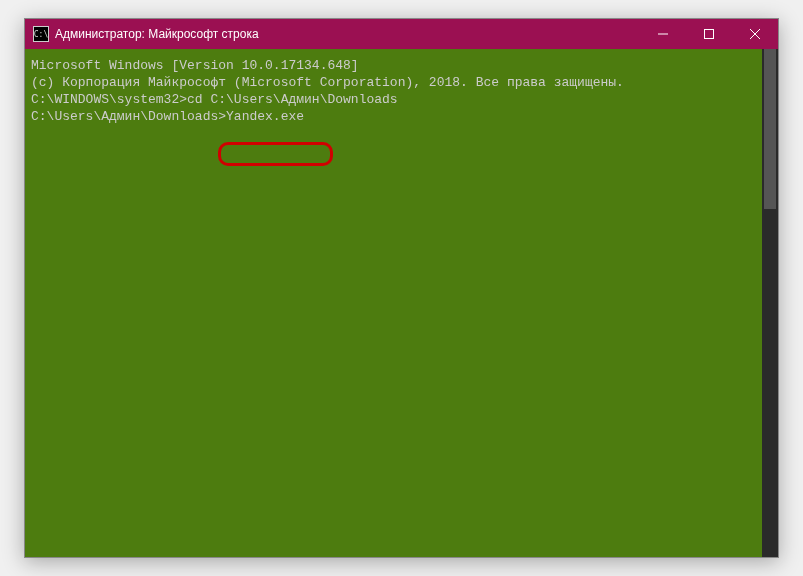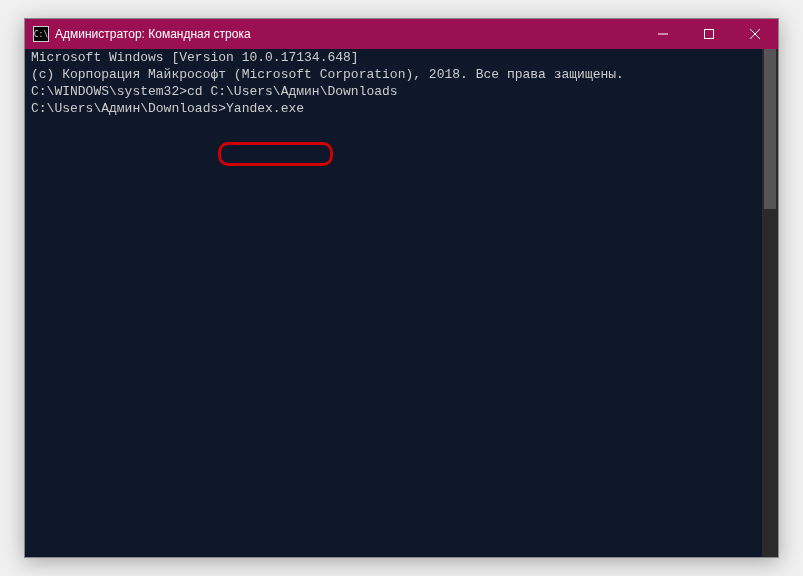"Администратор: Командная строка" div.titlebar-text { text: Командная -> Майкрософт }
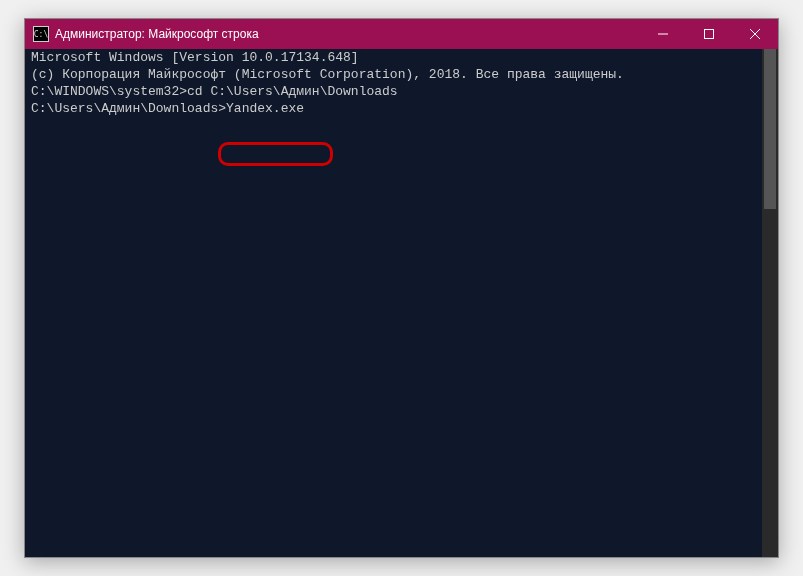"Microsoft Windows [Version" .terminal-body { background: #0f172a -> #4d7c0f; padding: 0 6px -> 8px 6px }
